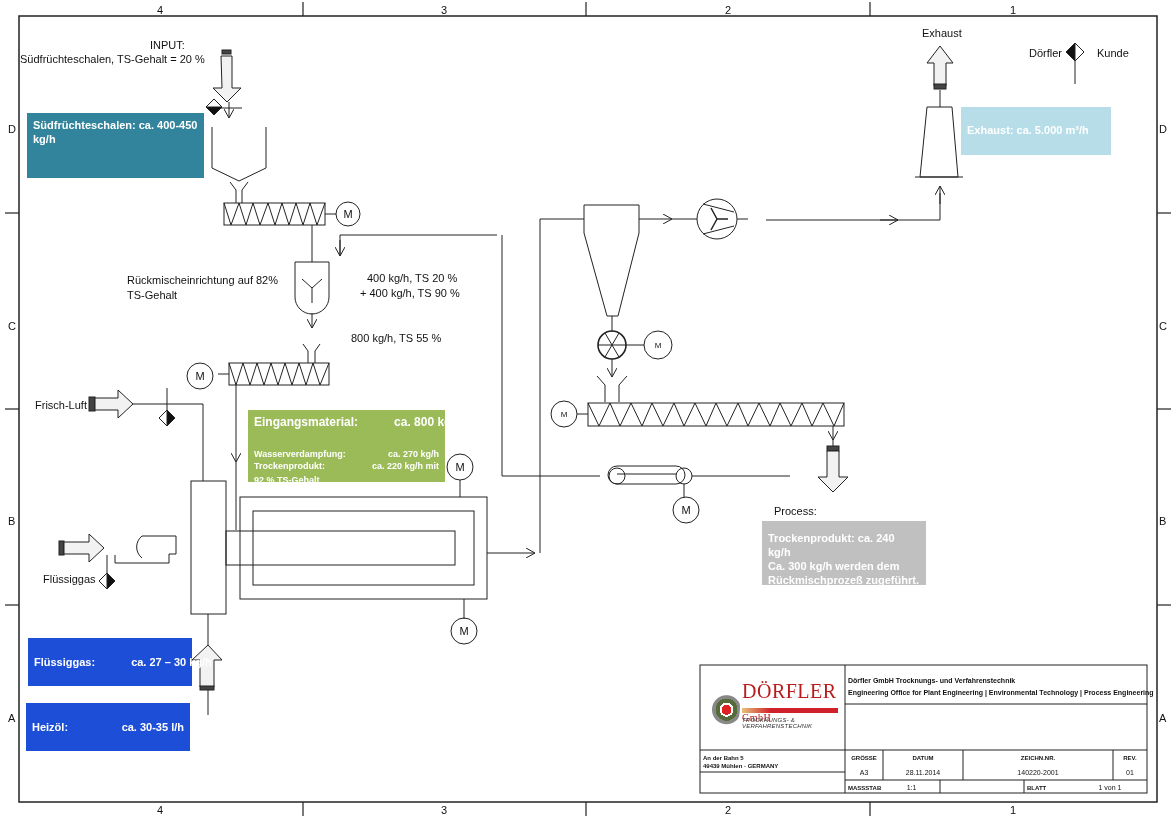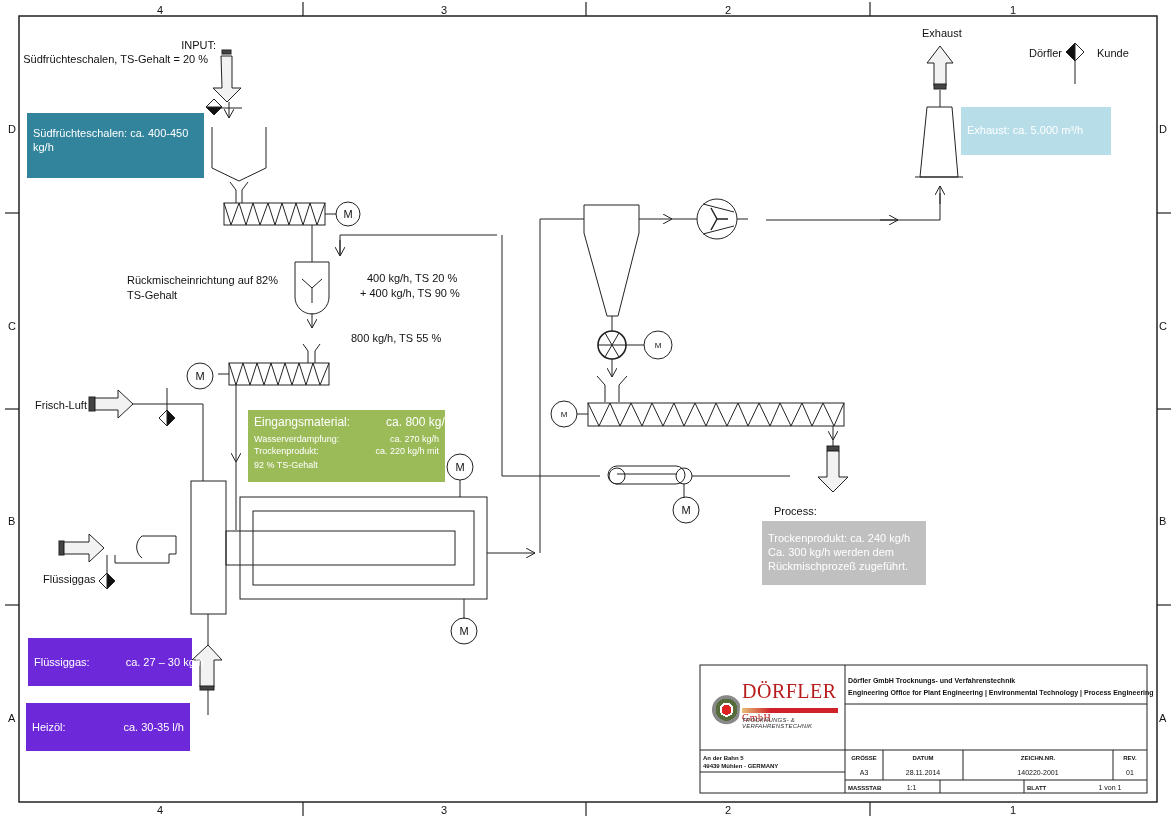"INPUT:" .lbl.r { text-align: right -> left }
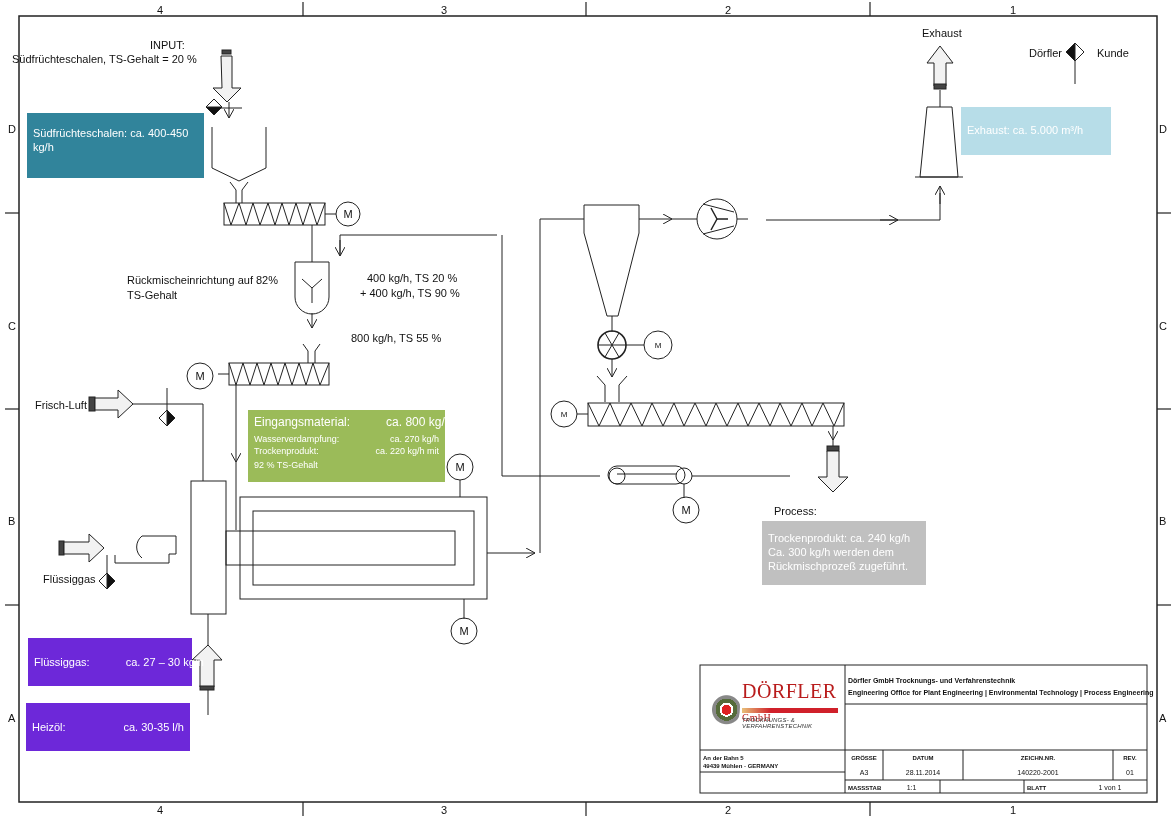"Südfrüchteschalen, TS-Gehalt = 20 %" div.lbl { left: 12px -> 20px }
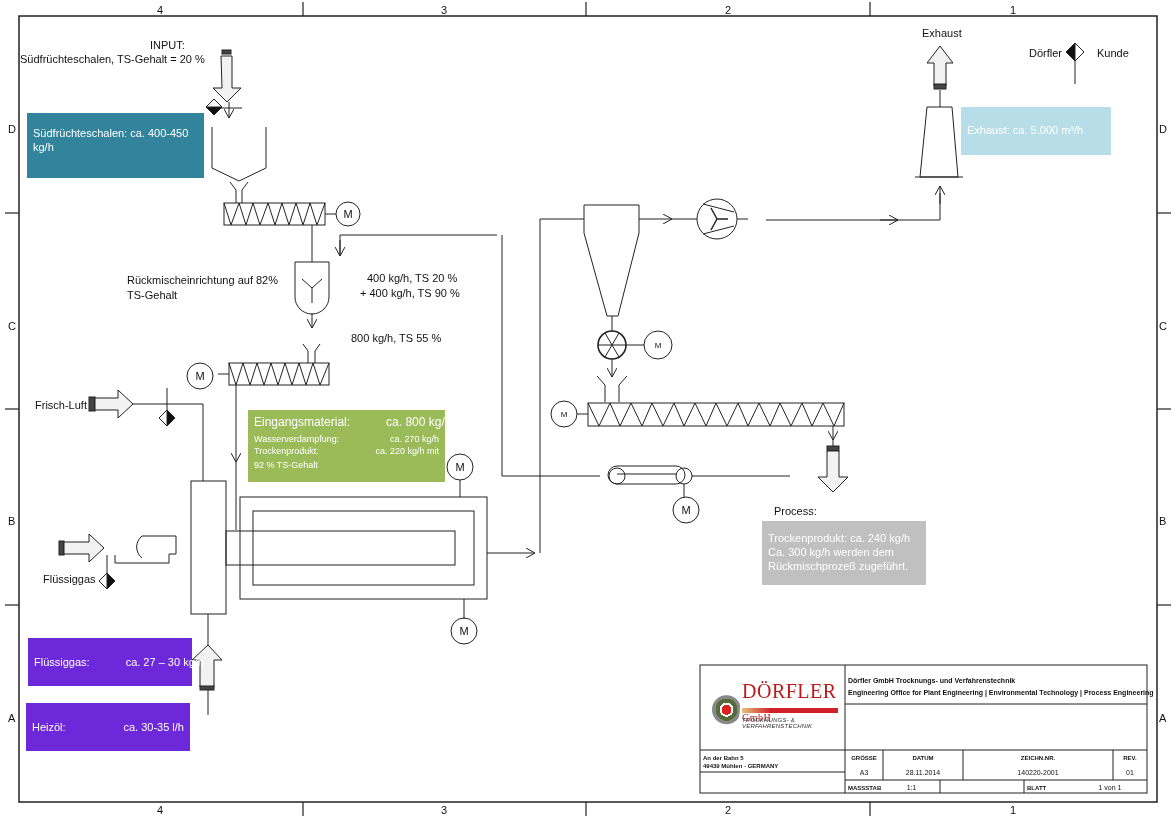"Südfrüchteschalen: ca. 400-450" .box { font-weight: none -> bold; padding: 13px 6px -> 5px 6px }
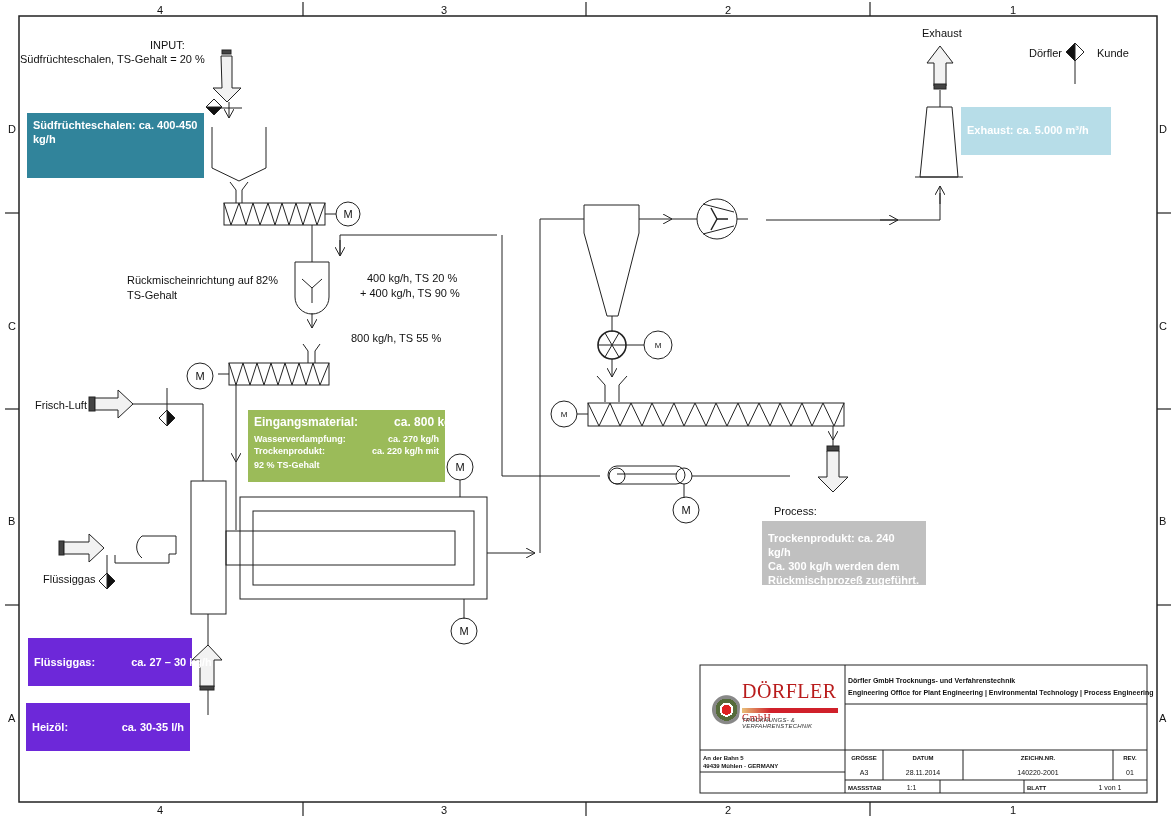"Wasserverdampfung:" div.row { margin-top: 2px -> 17px }
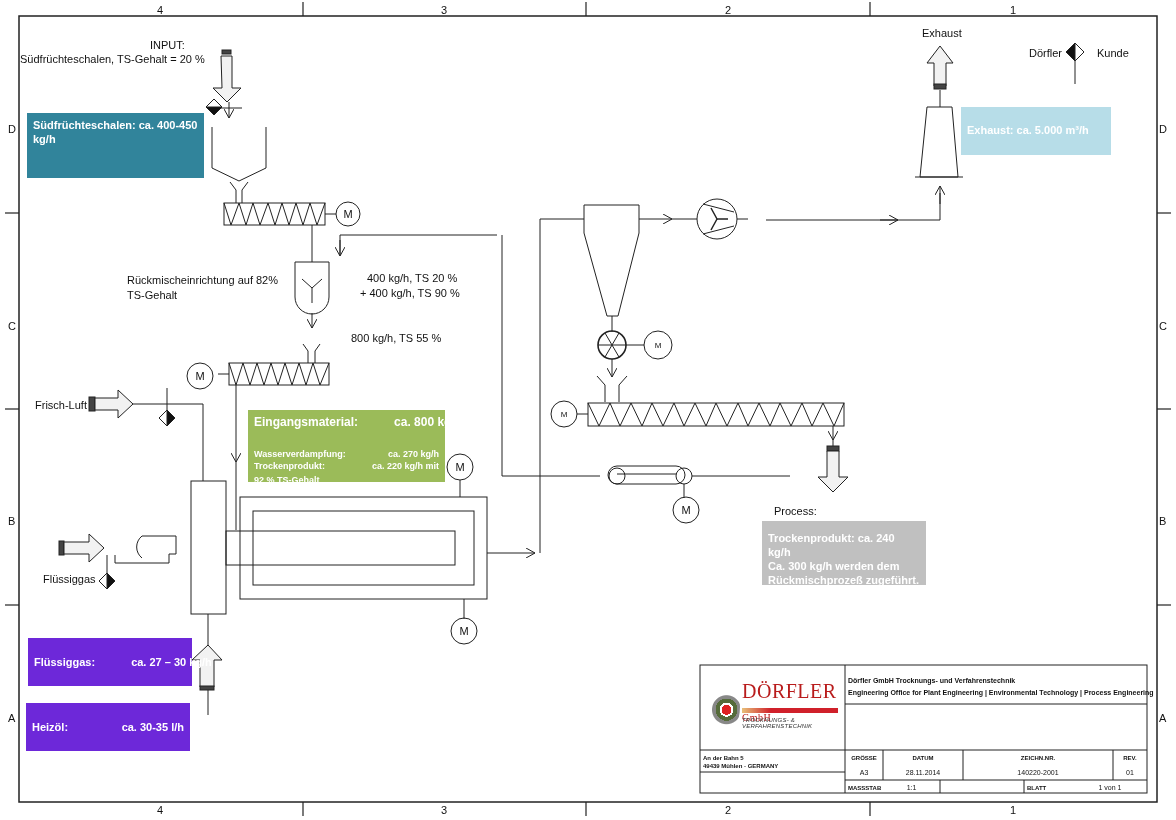"Flüssiggas:" .box.orange { background: #6d28d9 -> #1d4ed8 }
